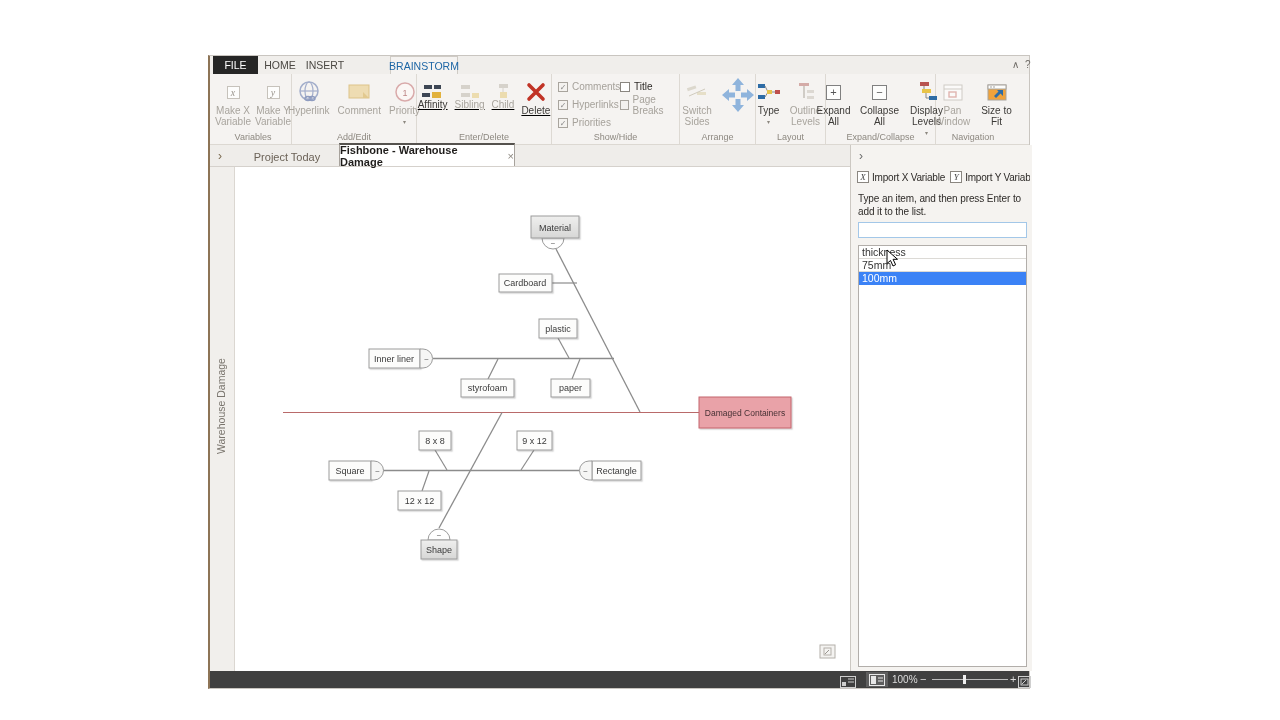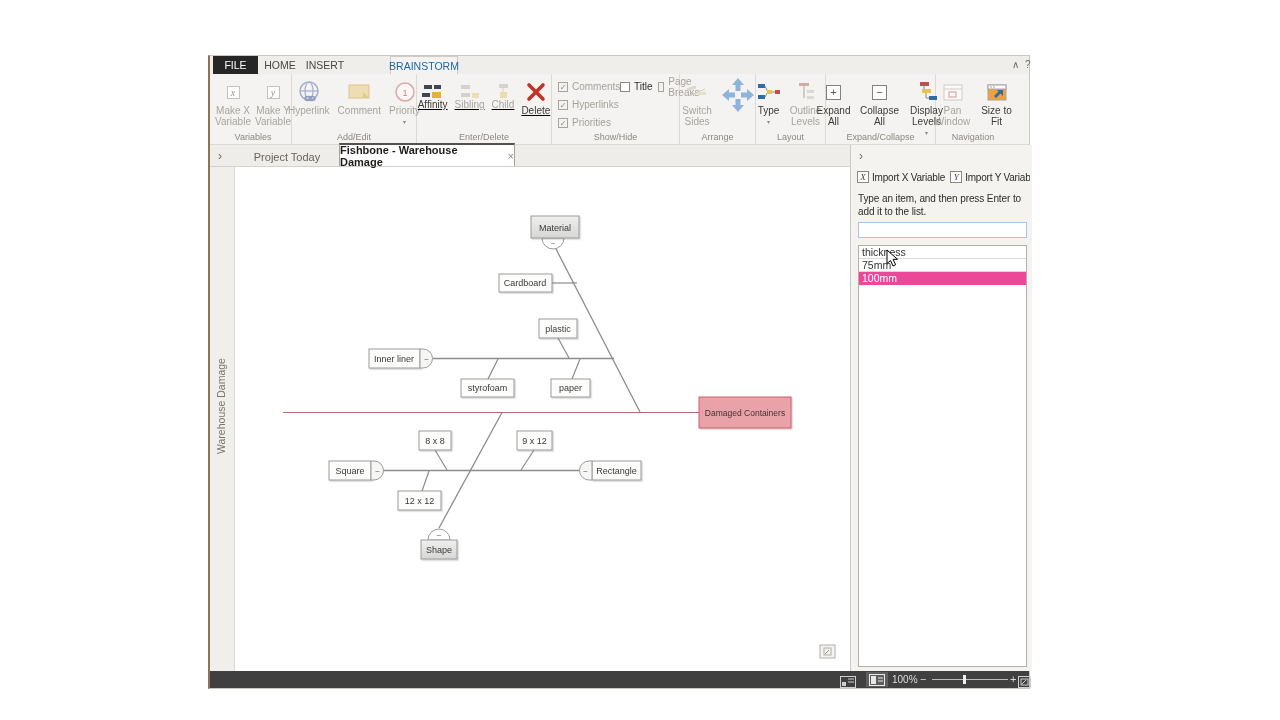"Title" div { flex-direction: row -> column }
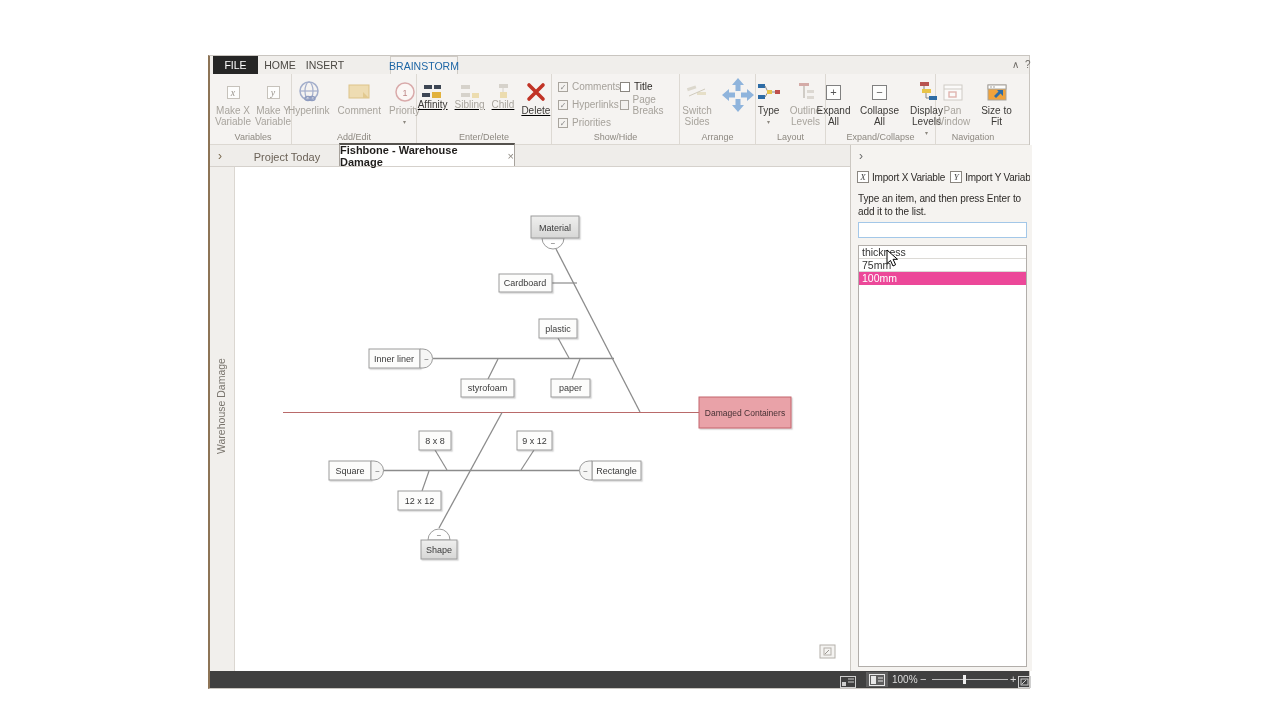"100mm" .pitem.sel { background: #ec4899 -> #3b82f6 }
